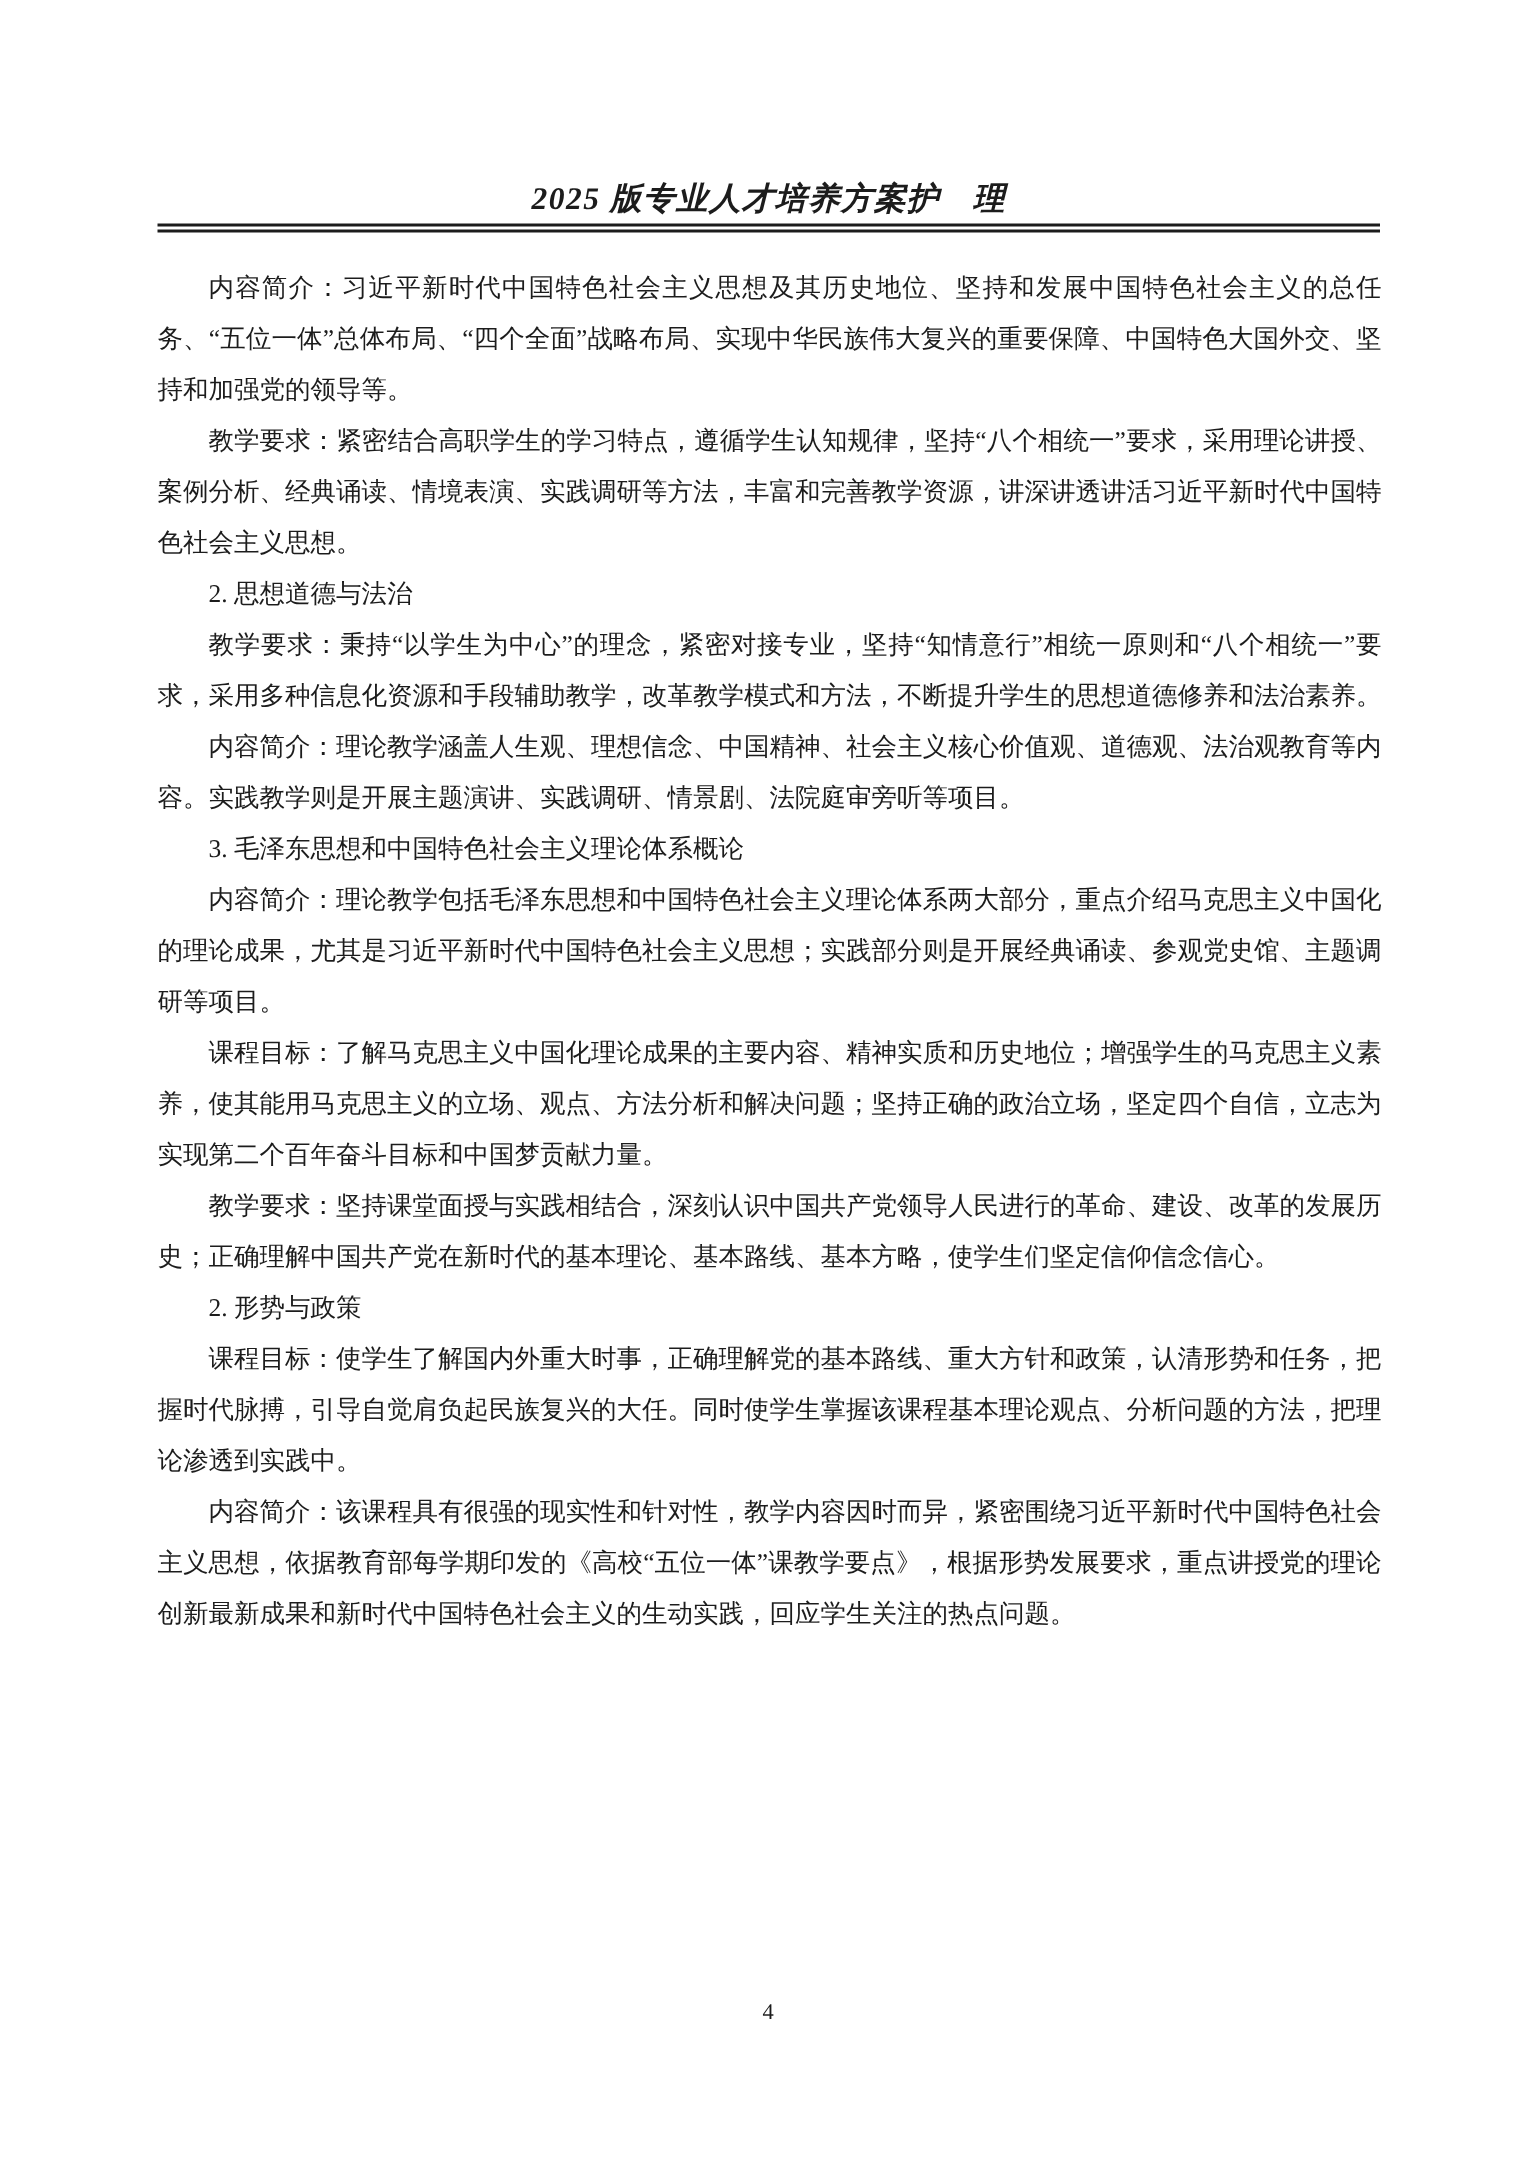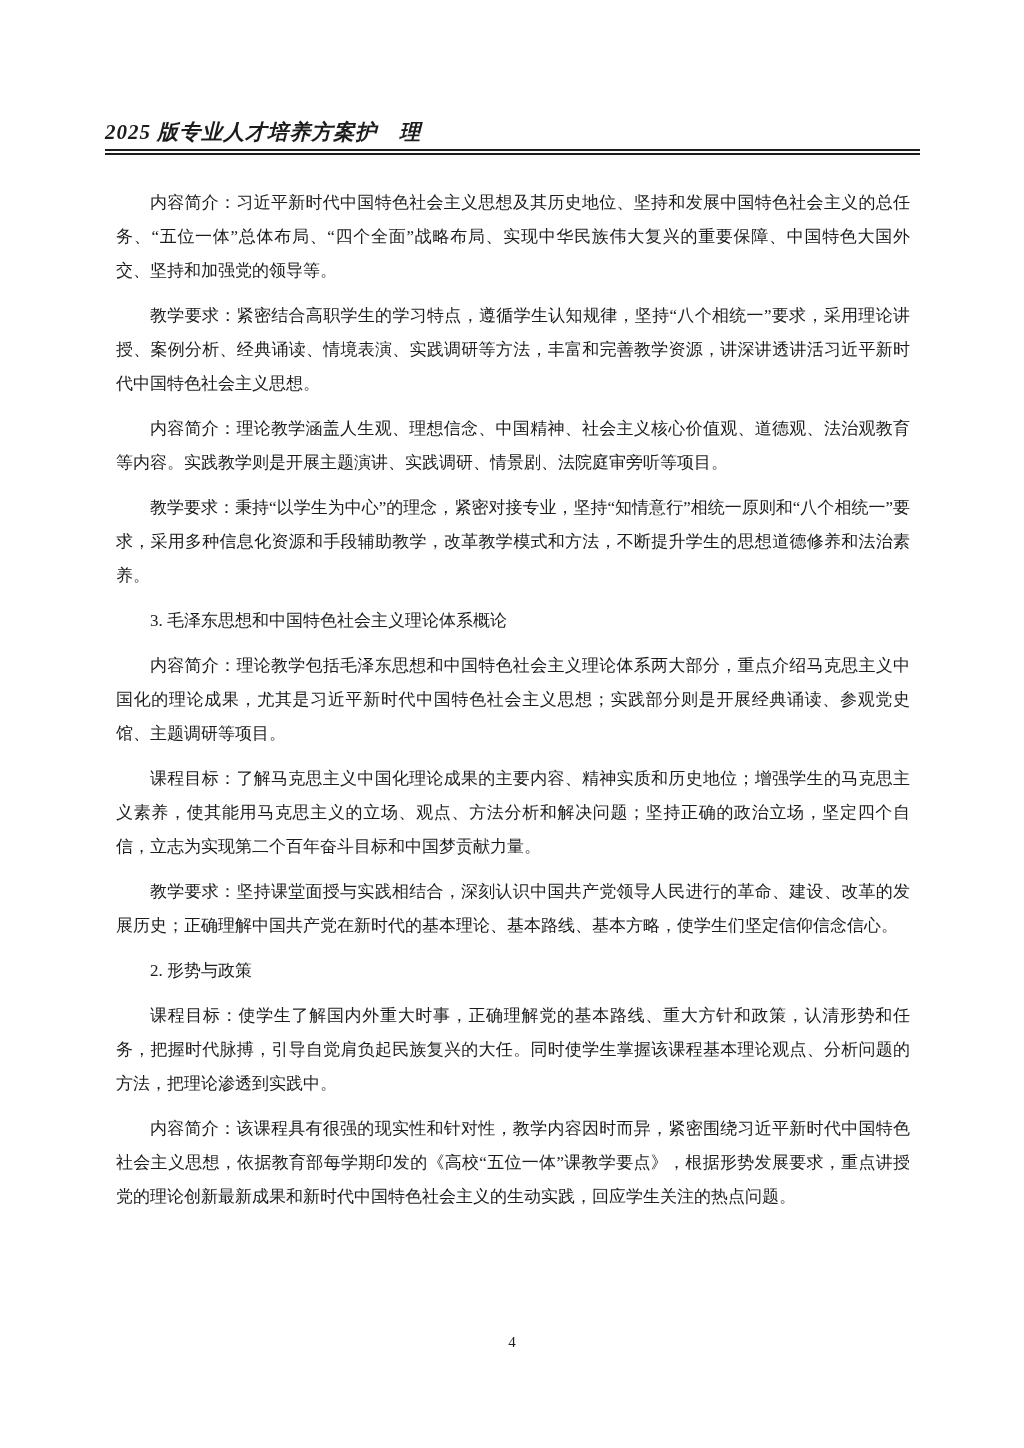"2025 版专业人才培养方案" .header-row { justify-content: flex-start -> center }
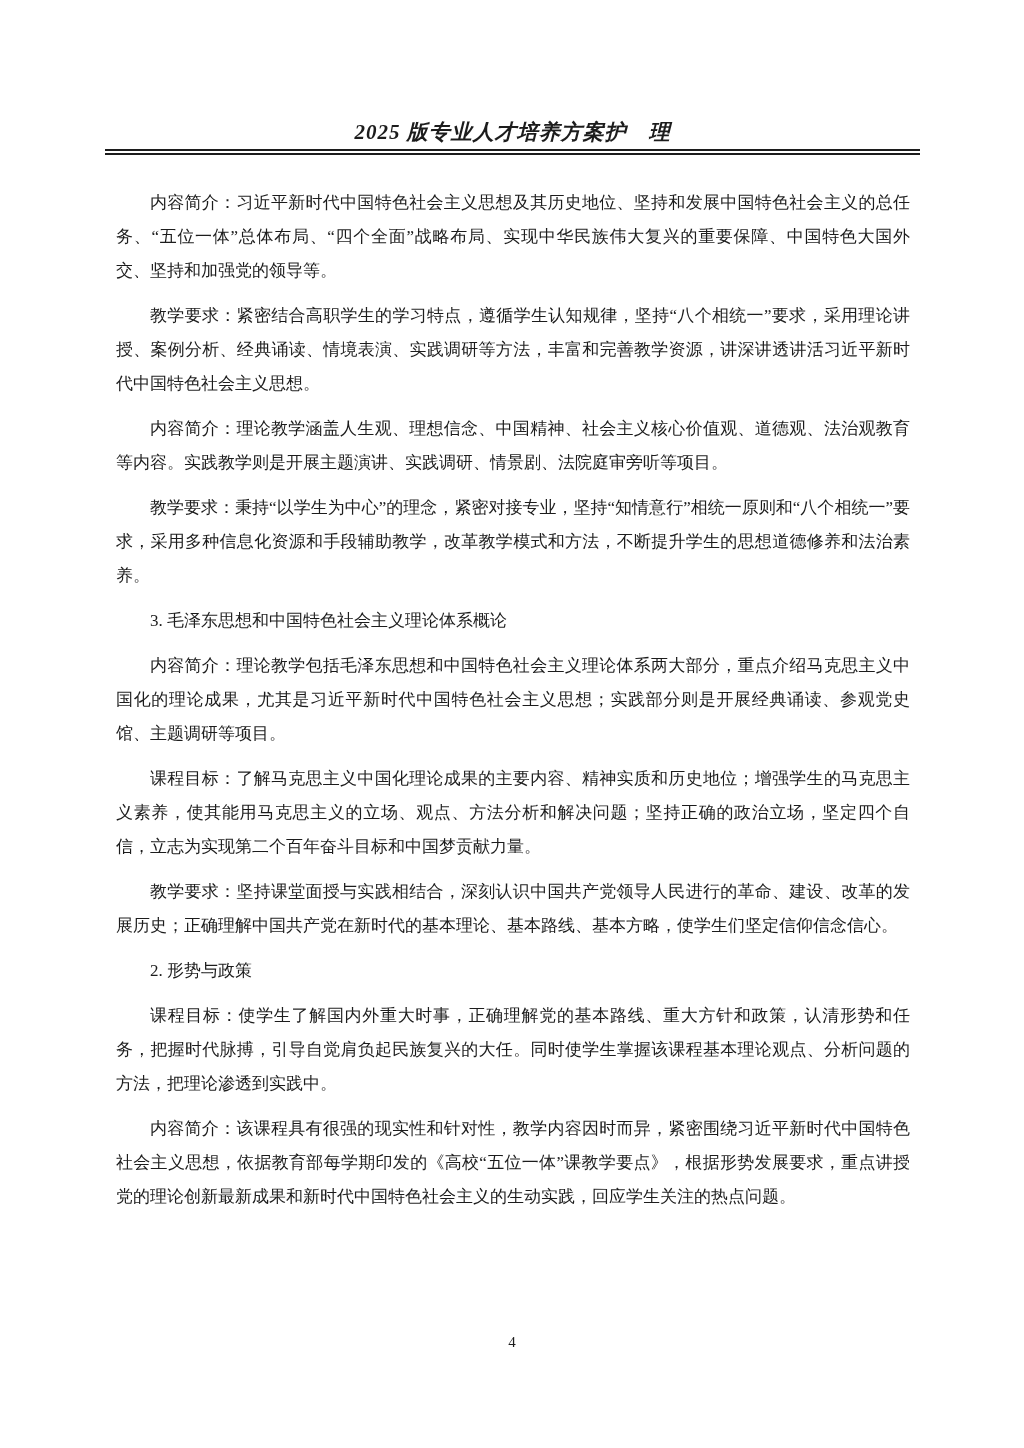"内容简介：习近平新时代中国特色社会主义思想及其历史地位、坚持和发展中国特色社会主" .doc-body p { margin: 11px -> 0 }
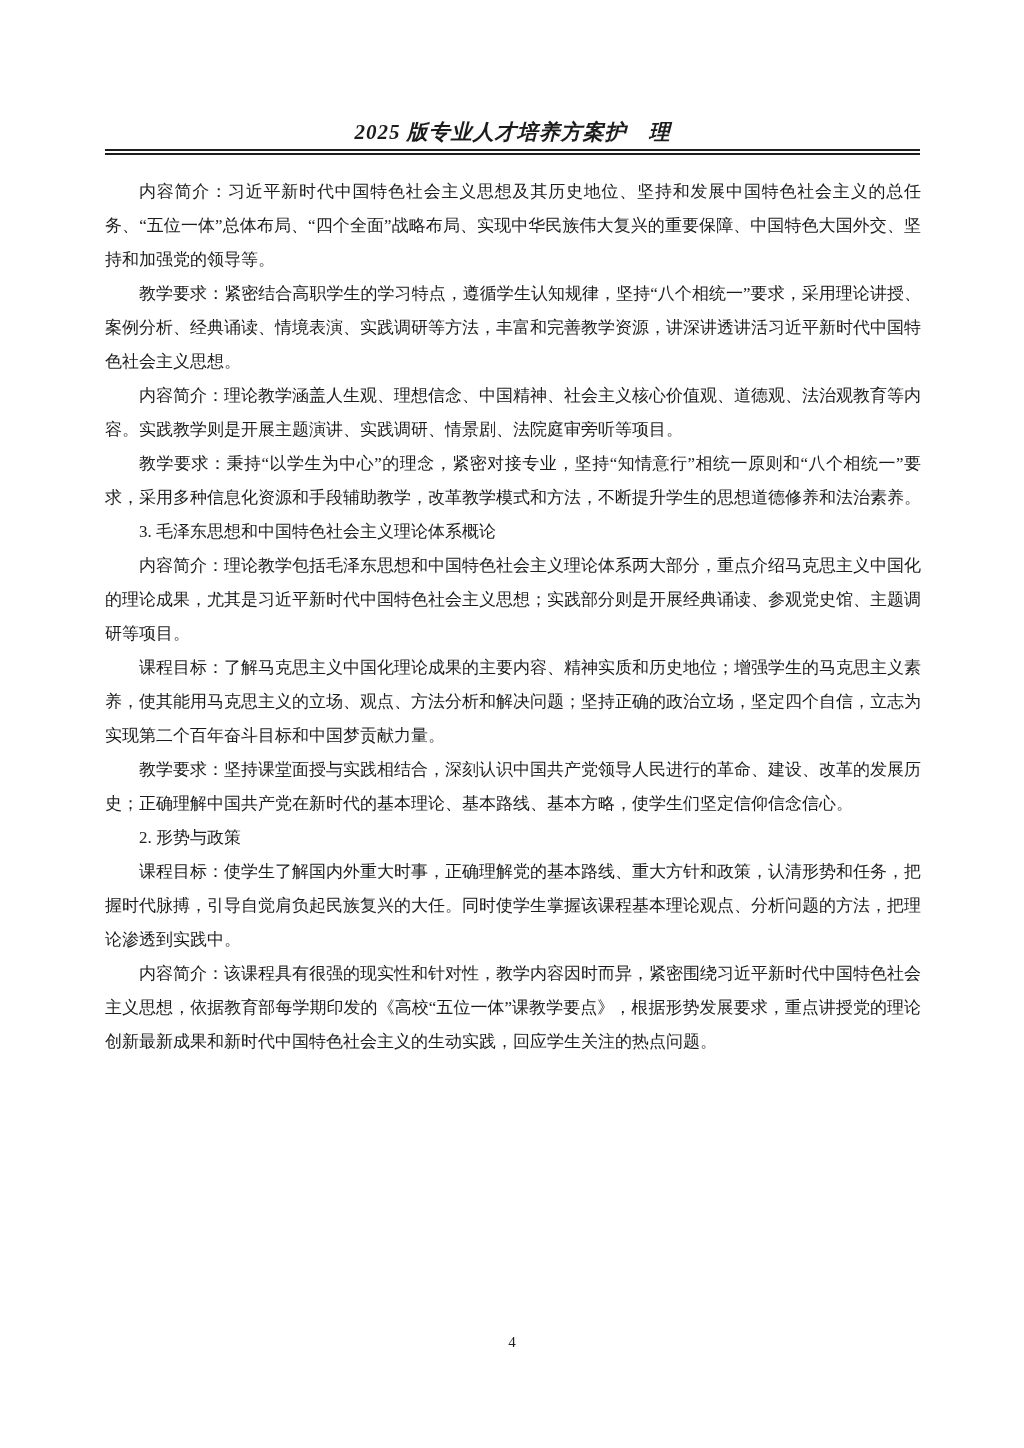"2. 思想道德与法治" p { html: none -> <p>2. 思想道德与法治</p> }
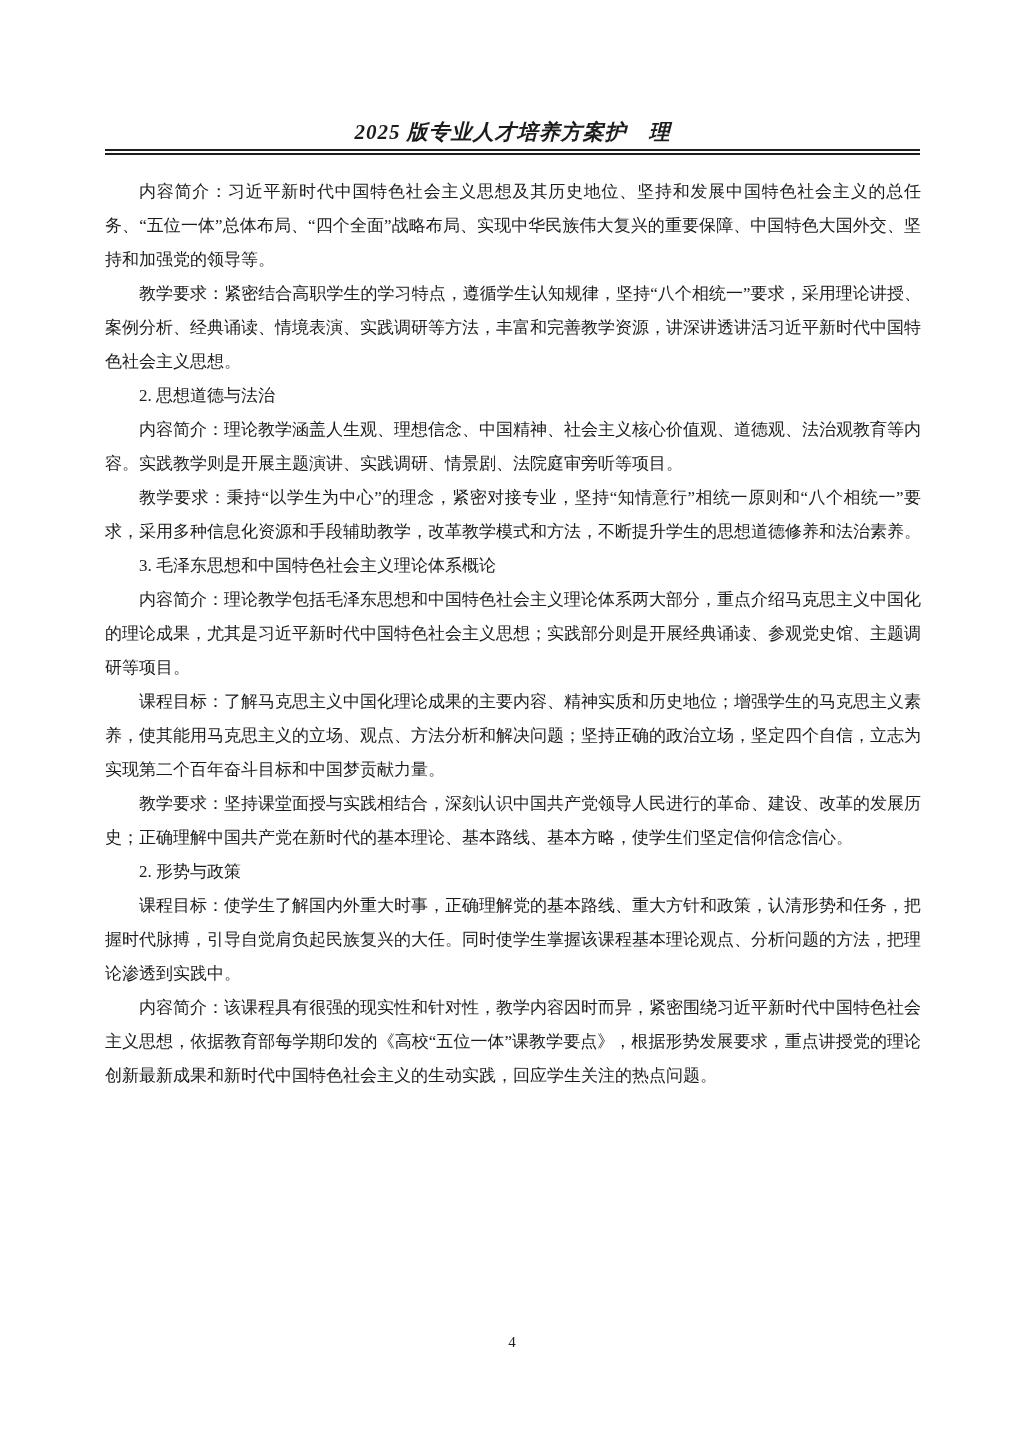"内容简介：理论教学涵盖人生观、理想信念、中国精神、社会主义核心价值观、道德观、法" p { order: before "教学要求：秉持“以学生为中心”的理念，紧密对接专业，坚持“知情意行”相统一原则和" -> after "教学要求：秉持“以学生为中心”的理念，紧密对接专业，坚持“知情意行”相统一原则和" }
